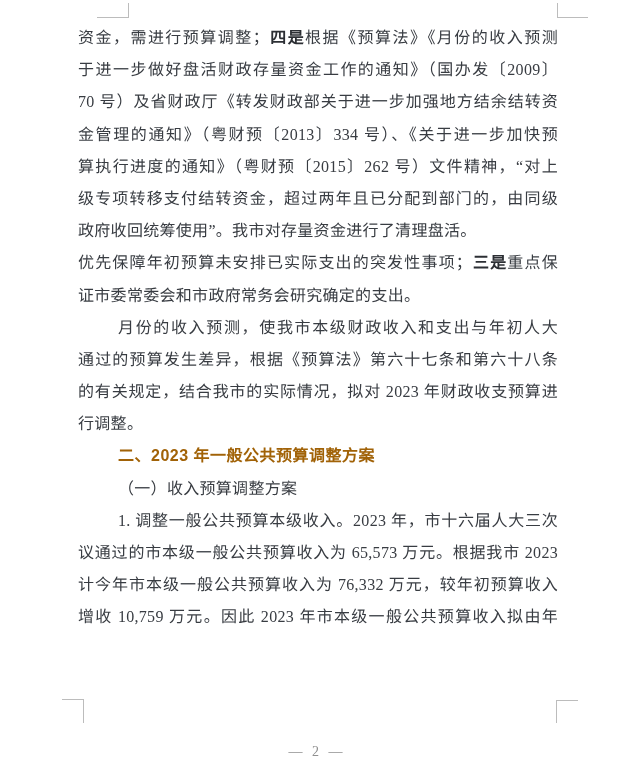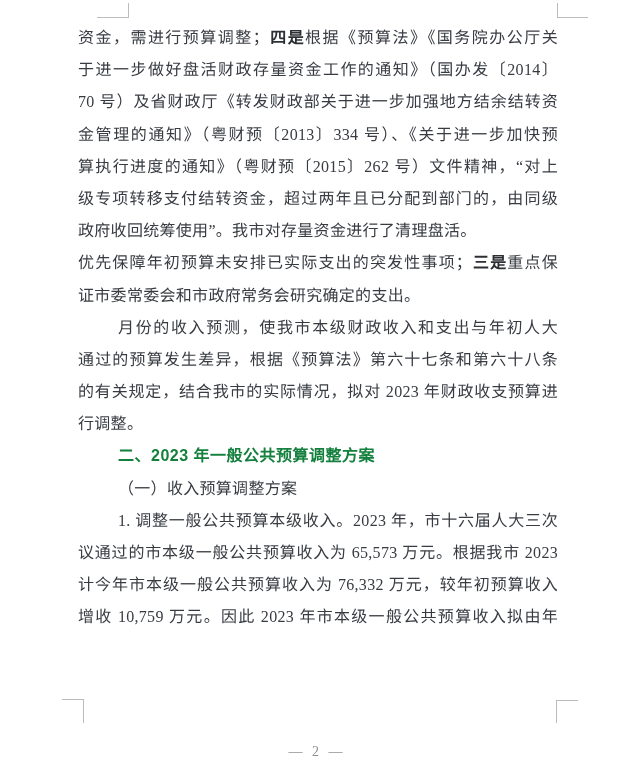"根据《预算法》《国务院办公厅关" span { text: 国务院办公厅关 -> 月份的收入预测 }
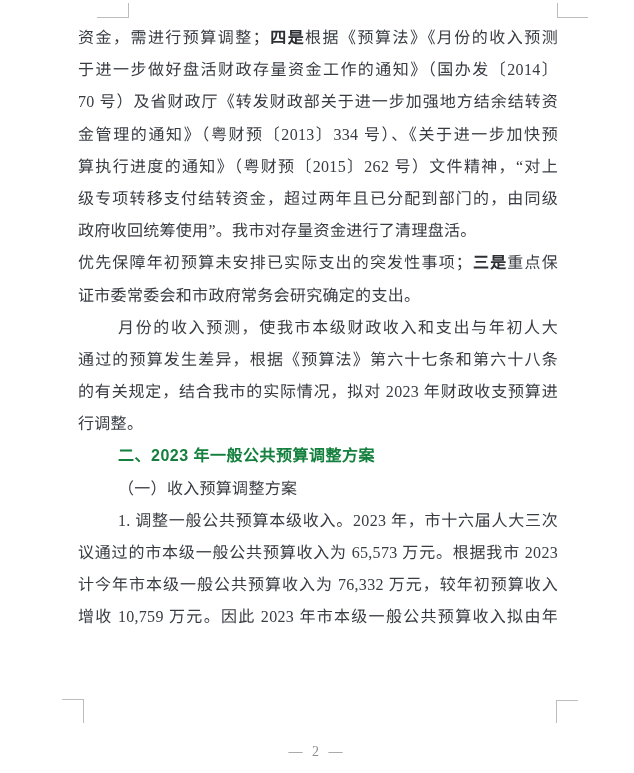"于进一步做好盘活财政存量资金工作的通知》（国办发〔2014〕" span { text: 2014 -> 2009 }
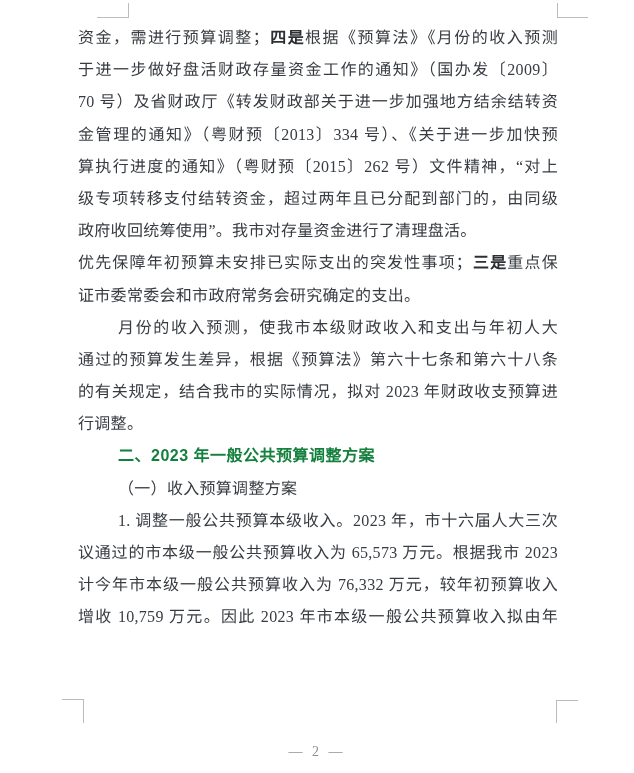"二、2023 年一般公共预算调整方案" .line.heading { color: #15803d -> #a16207 }
